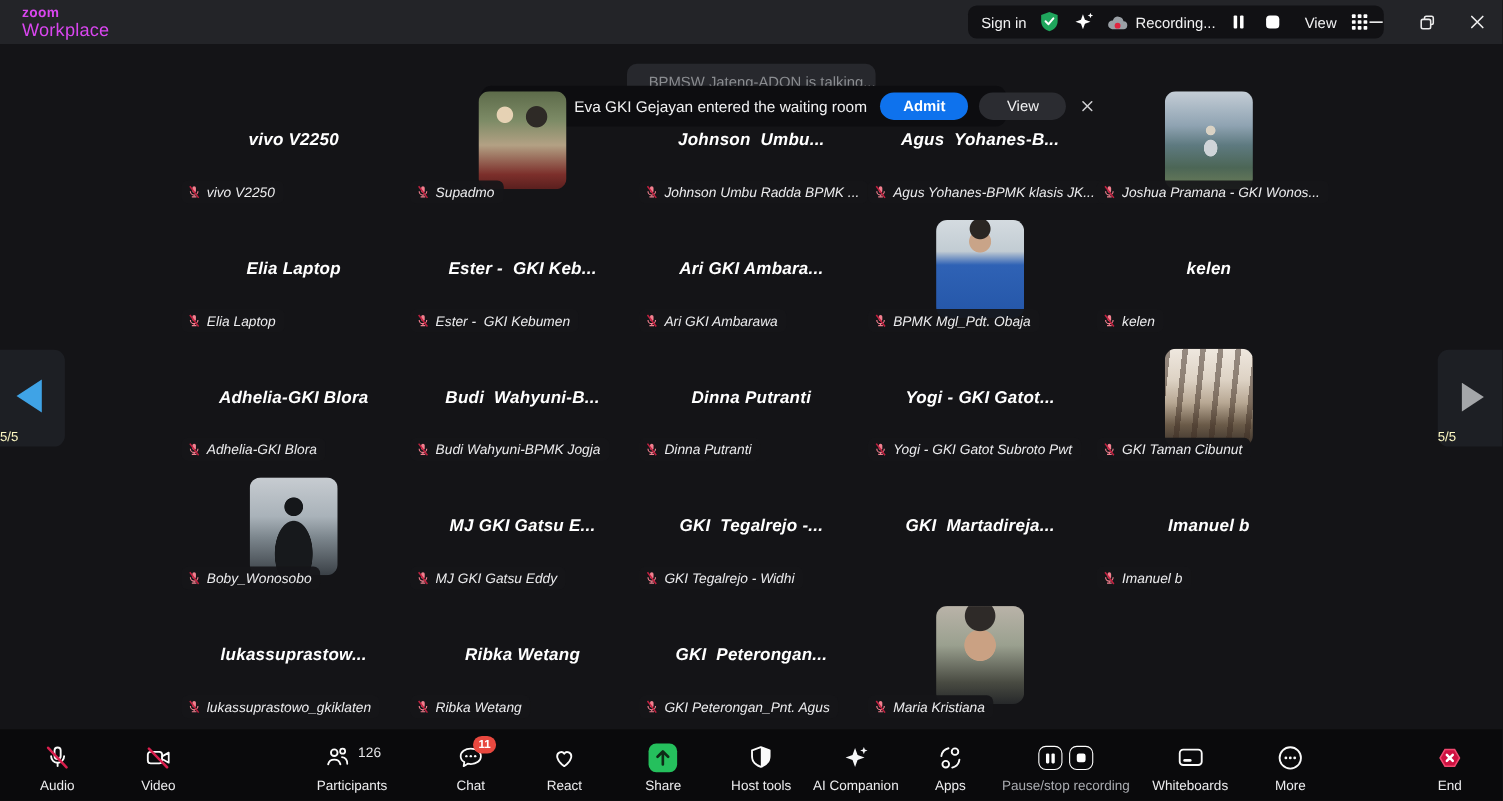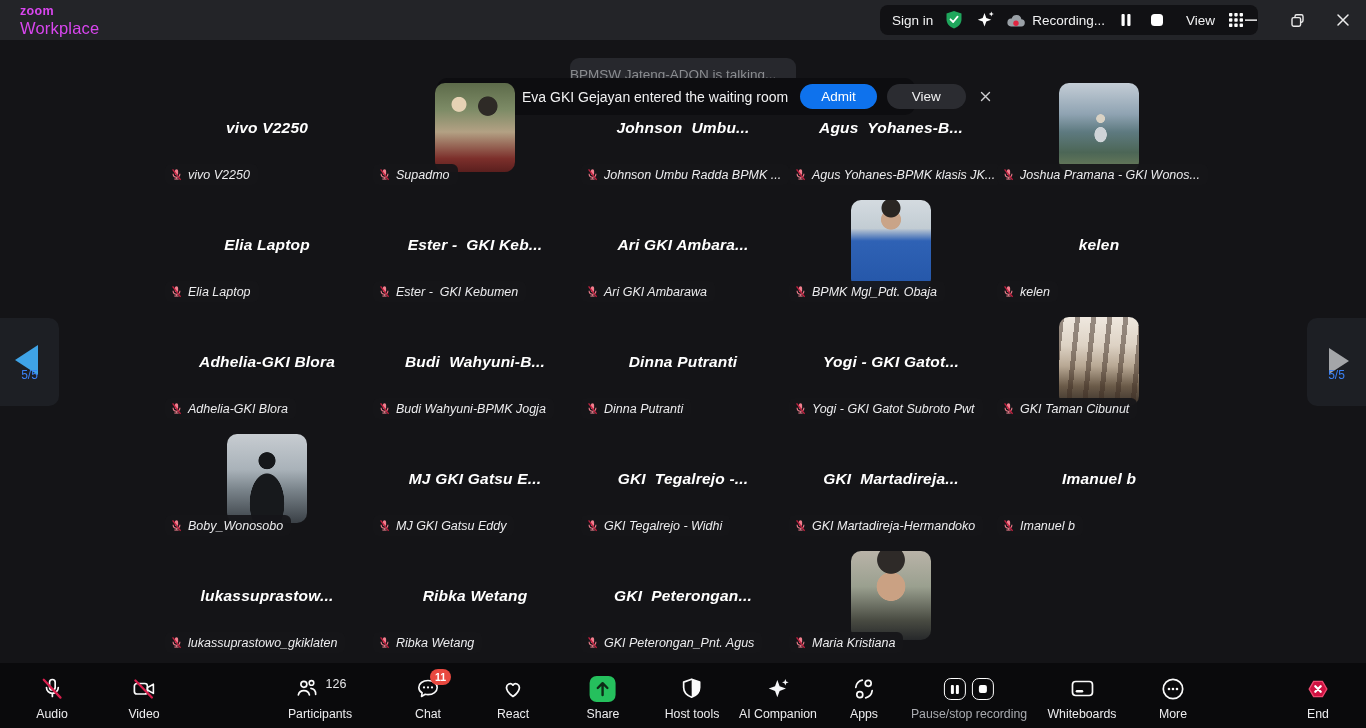"BPMSW Jateng-ADON is talking..." .toast { justify-content: flex-start -> flex-end }
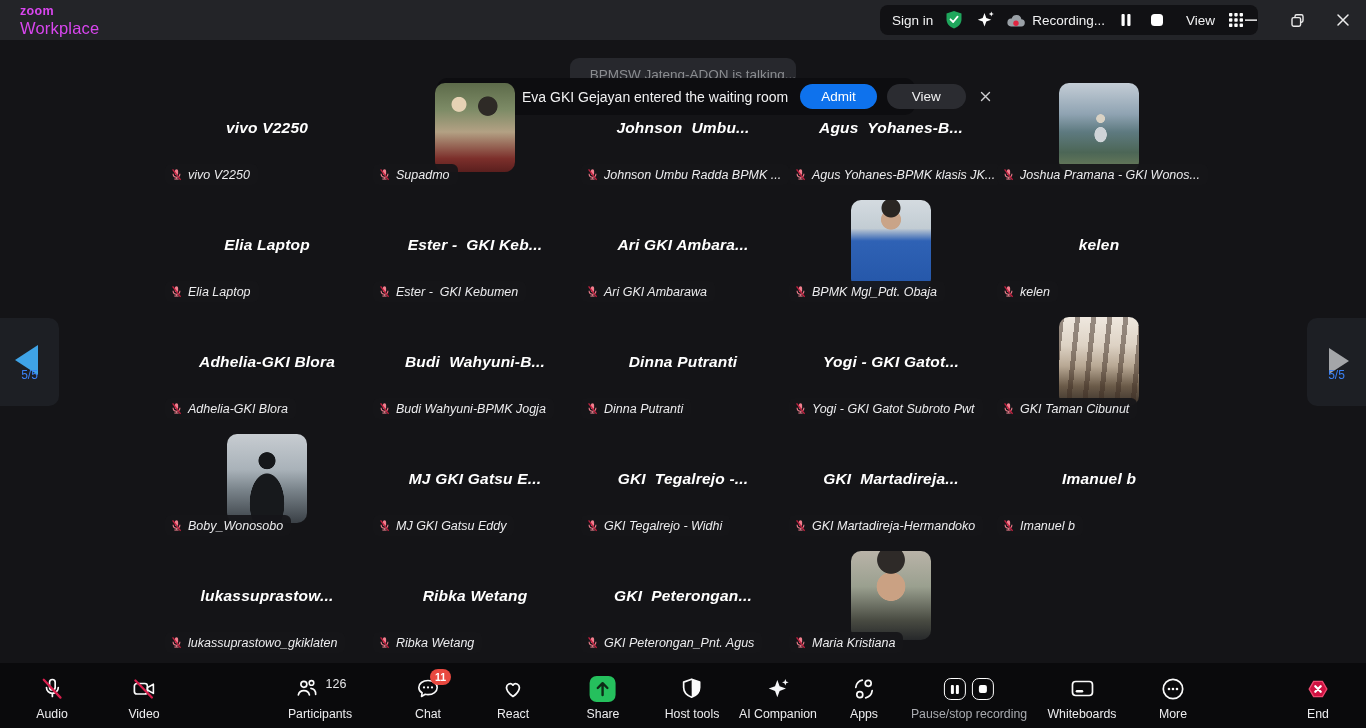"Admit" .btn-admit { font-weight: normal -> bold }
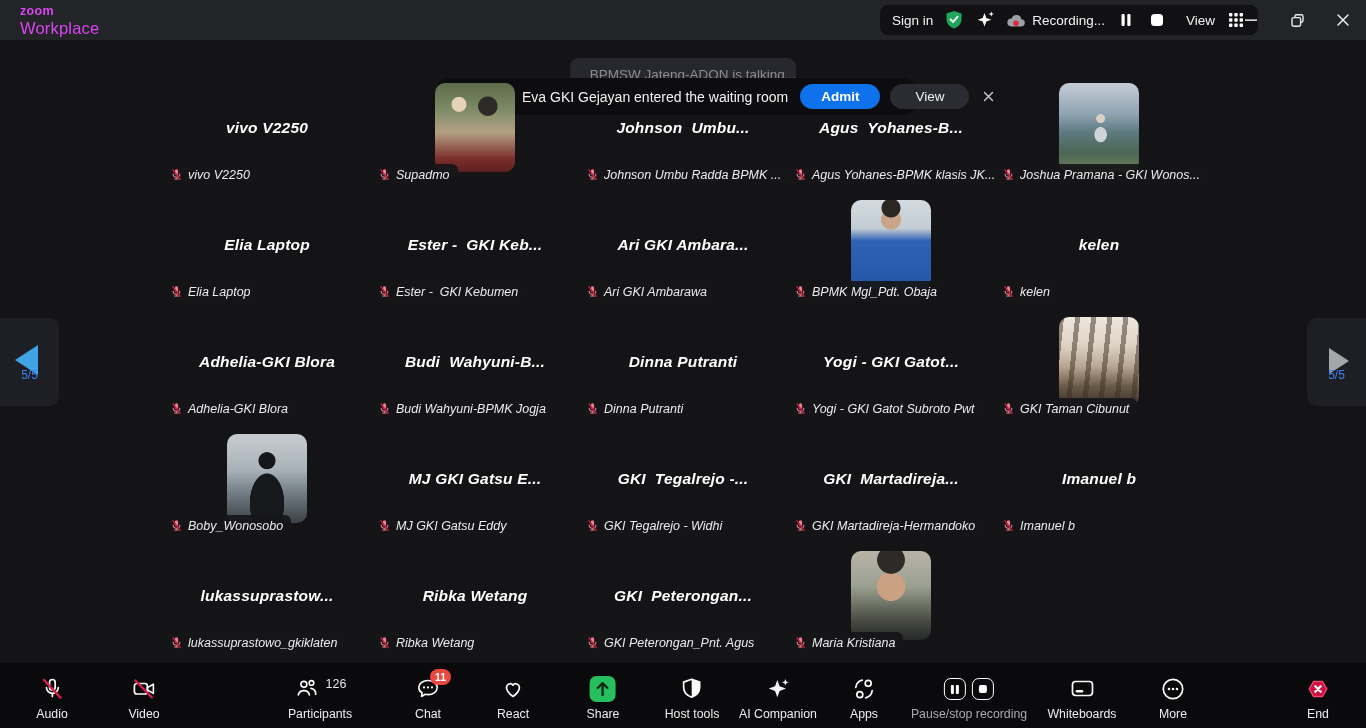"5/5" .pagetxt { bottom: 24px -> 2px; color: #3b82f6 -> #fef9c3; text-align: center -> none }
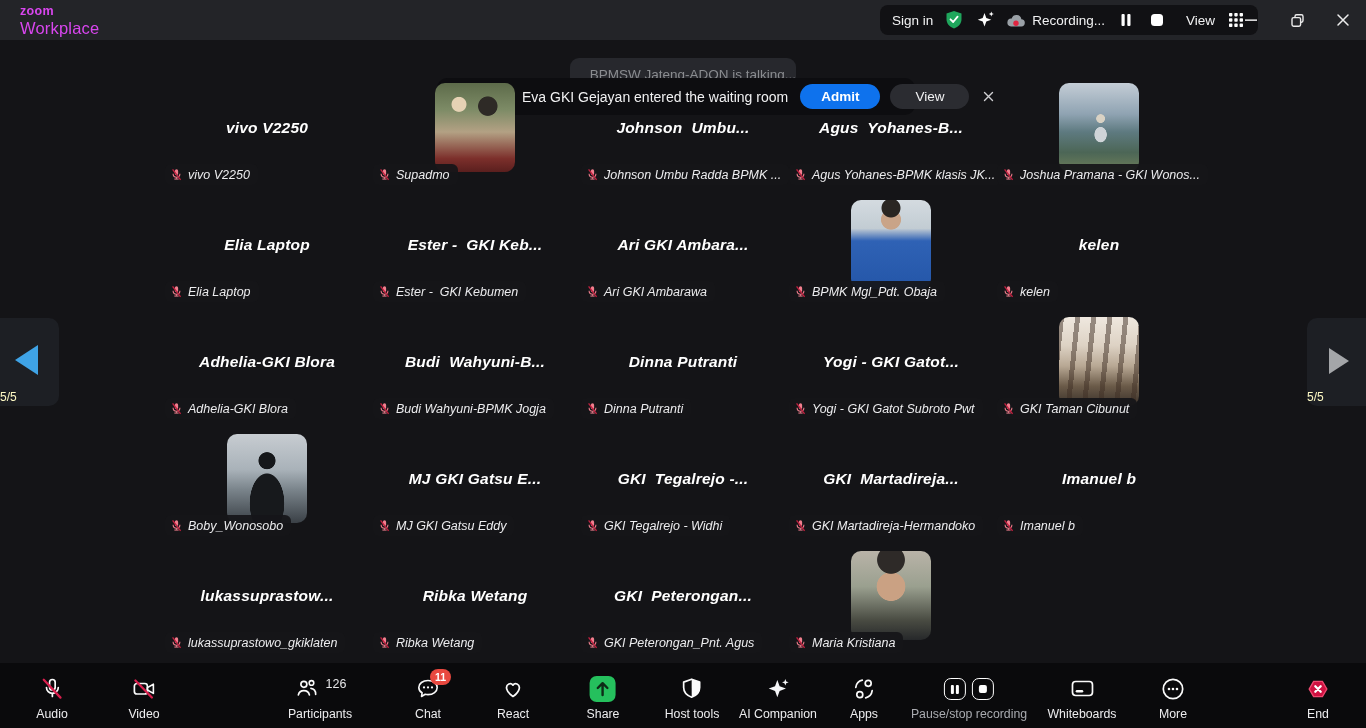"GKI Martadireja-Hermandoko" div.pill { html: <div> <svg> <use></use> </svg> <span>GKI Martadireja-Hermandoko</span> </div> -> none }
